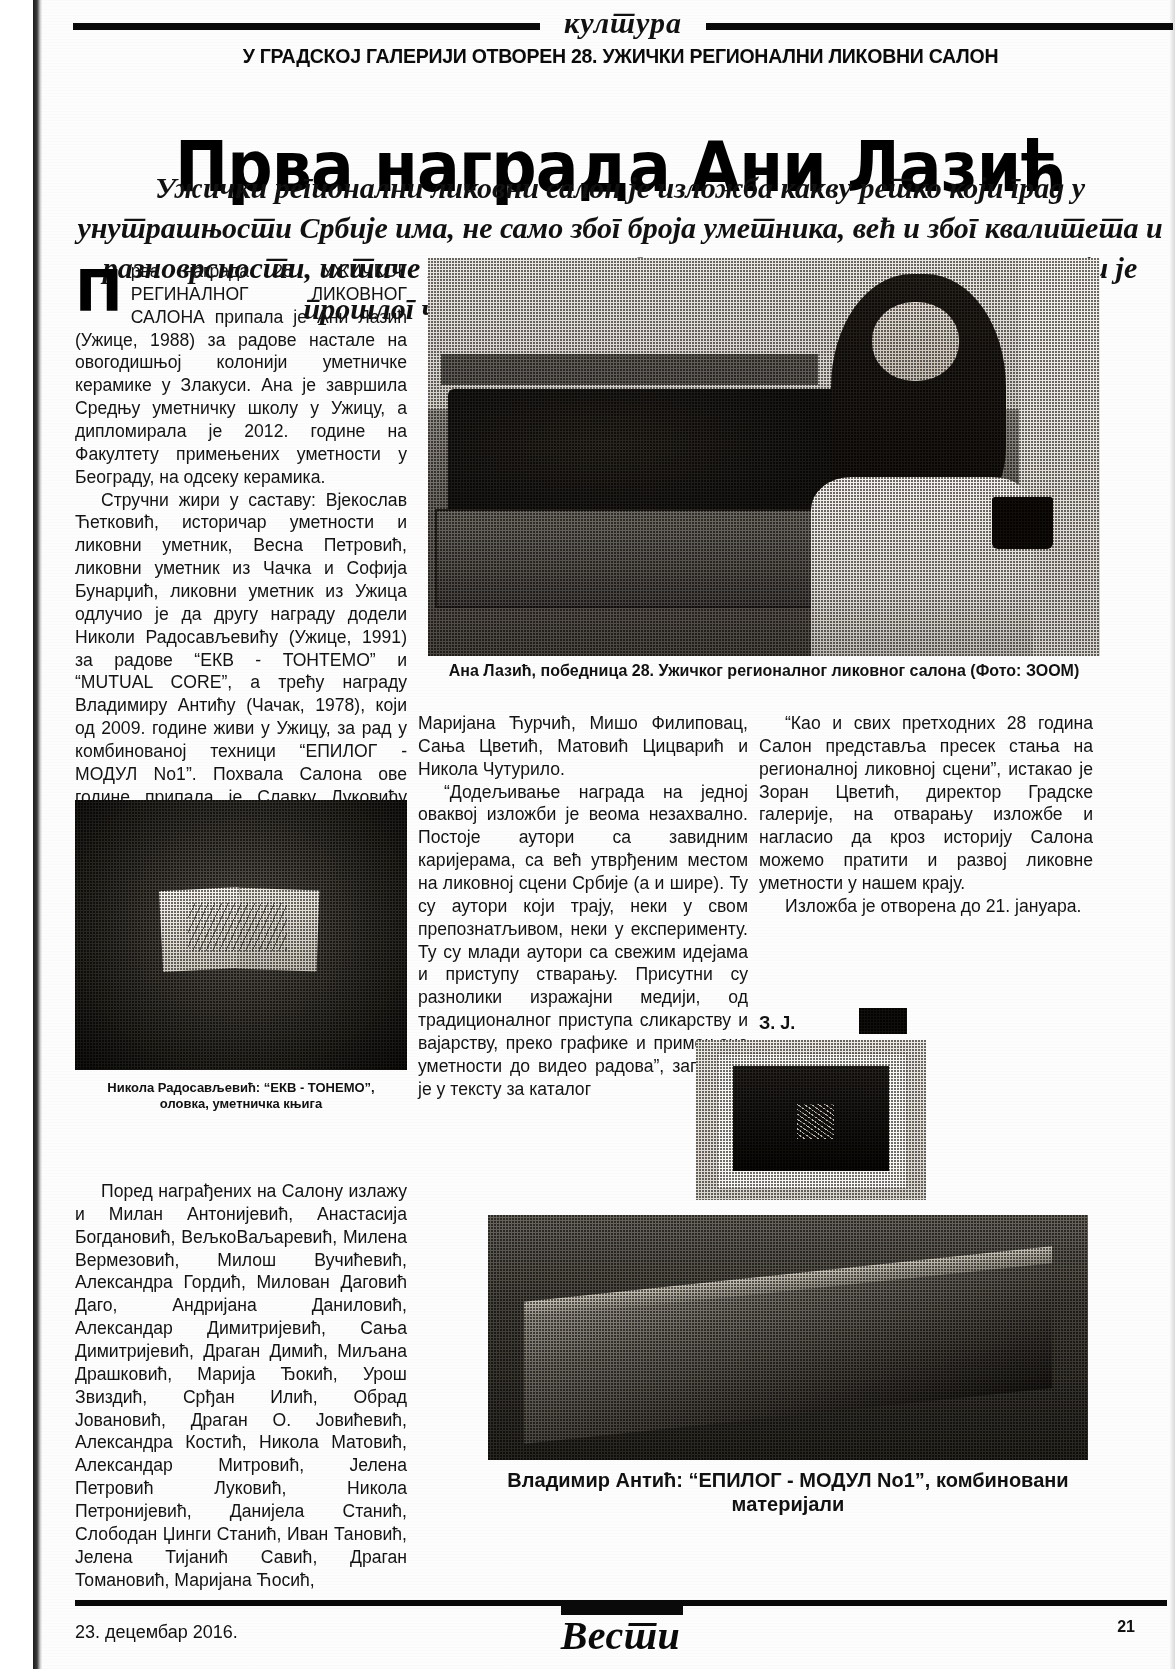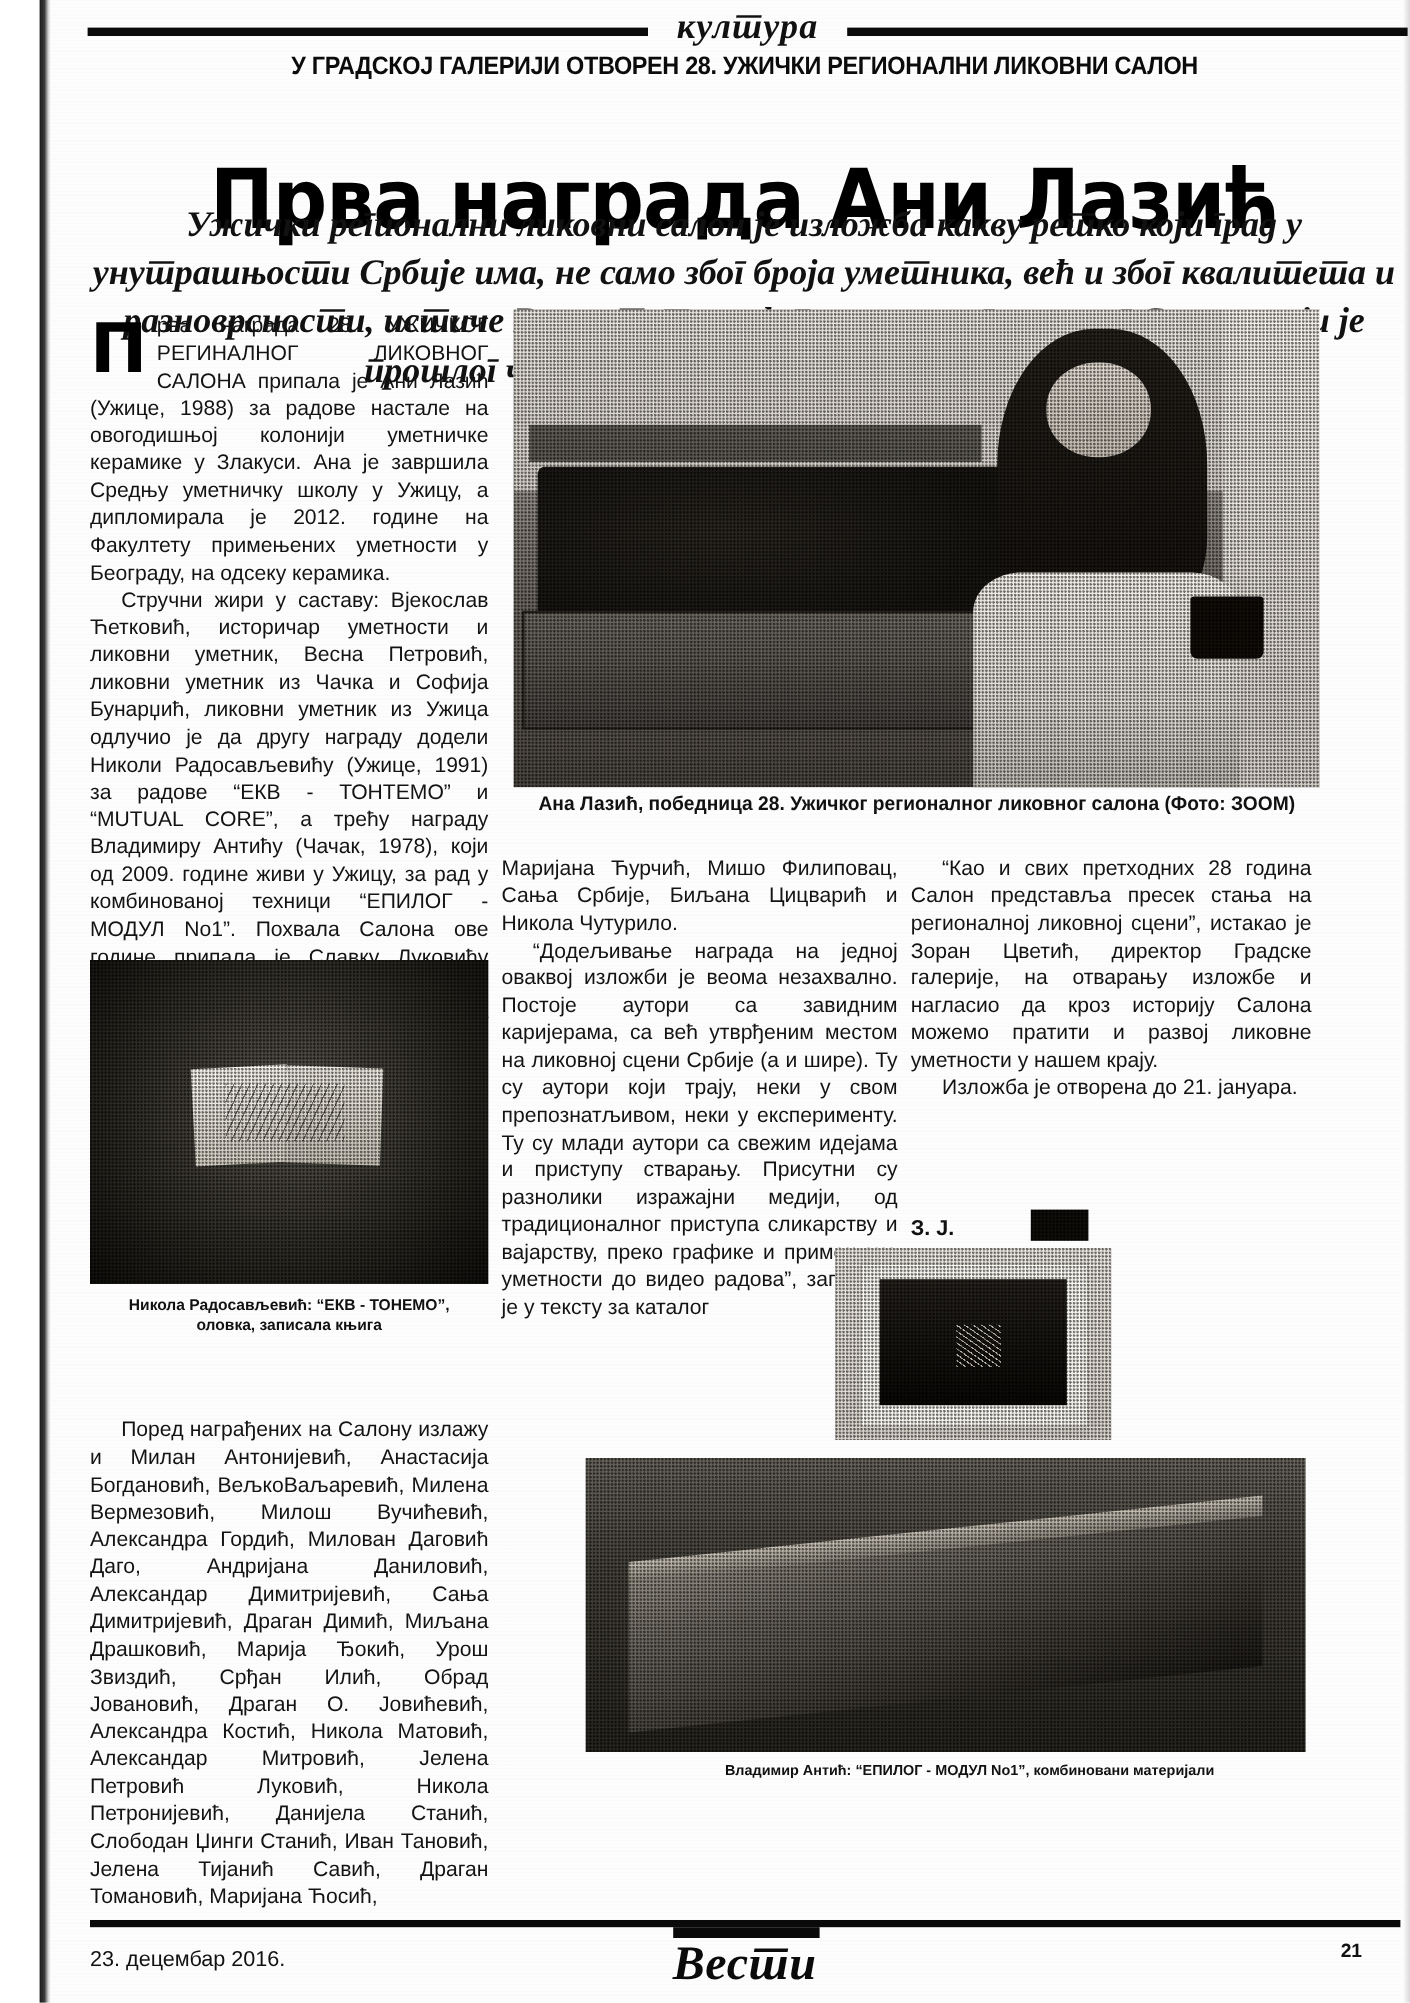"Маријана Ћурчић, Мишо Филиповац, Сања" p.noind { text: Србије, Биљана -> Цветић, Матовић }
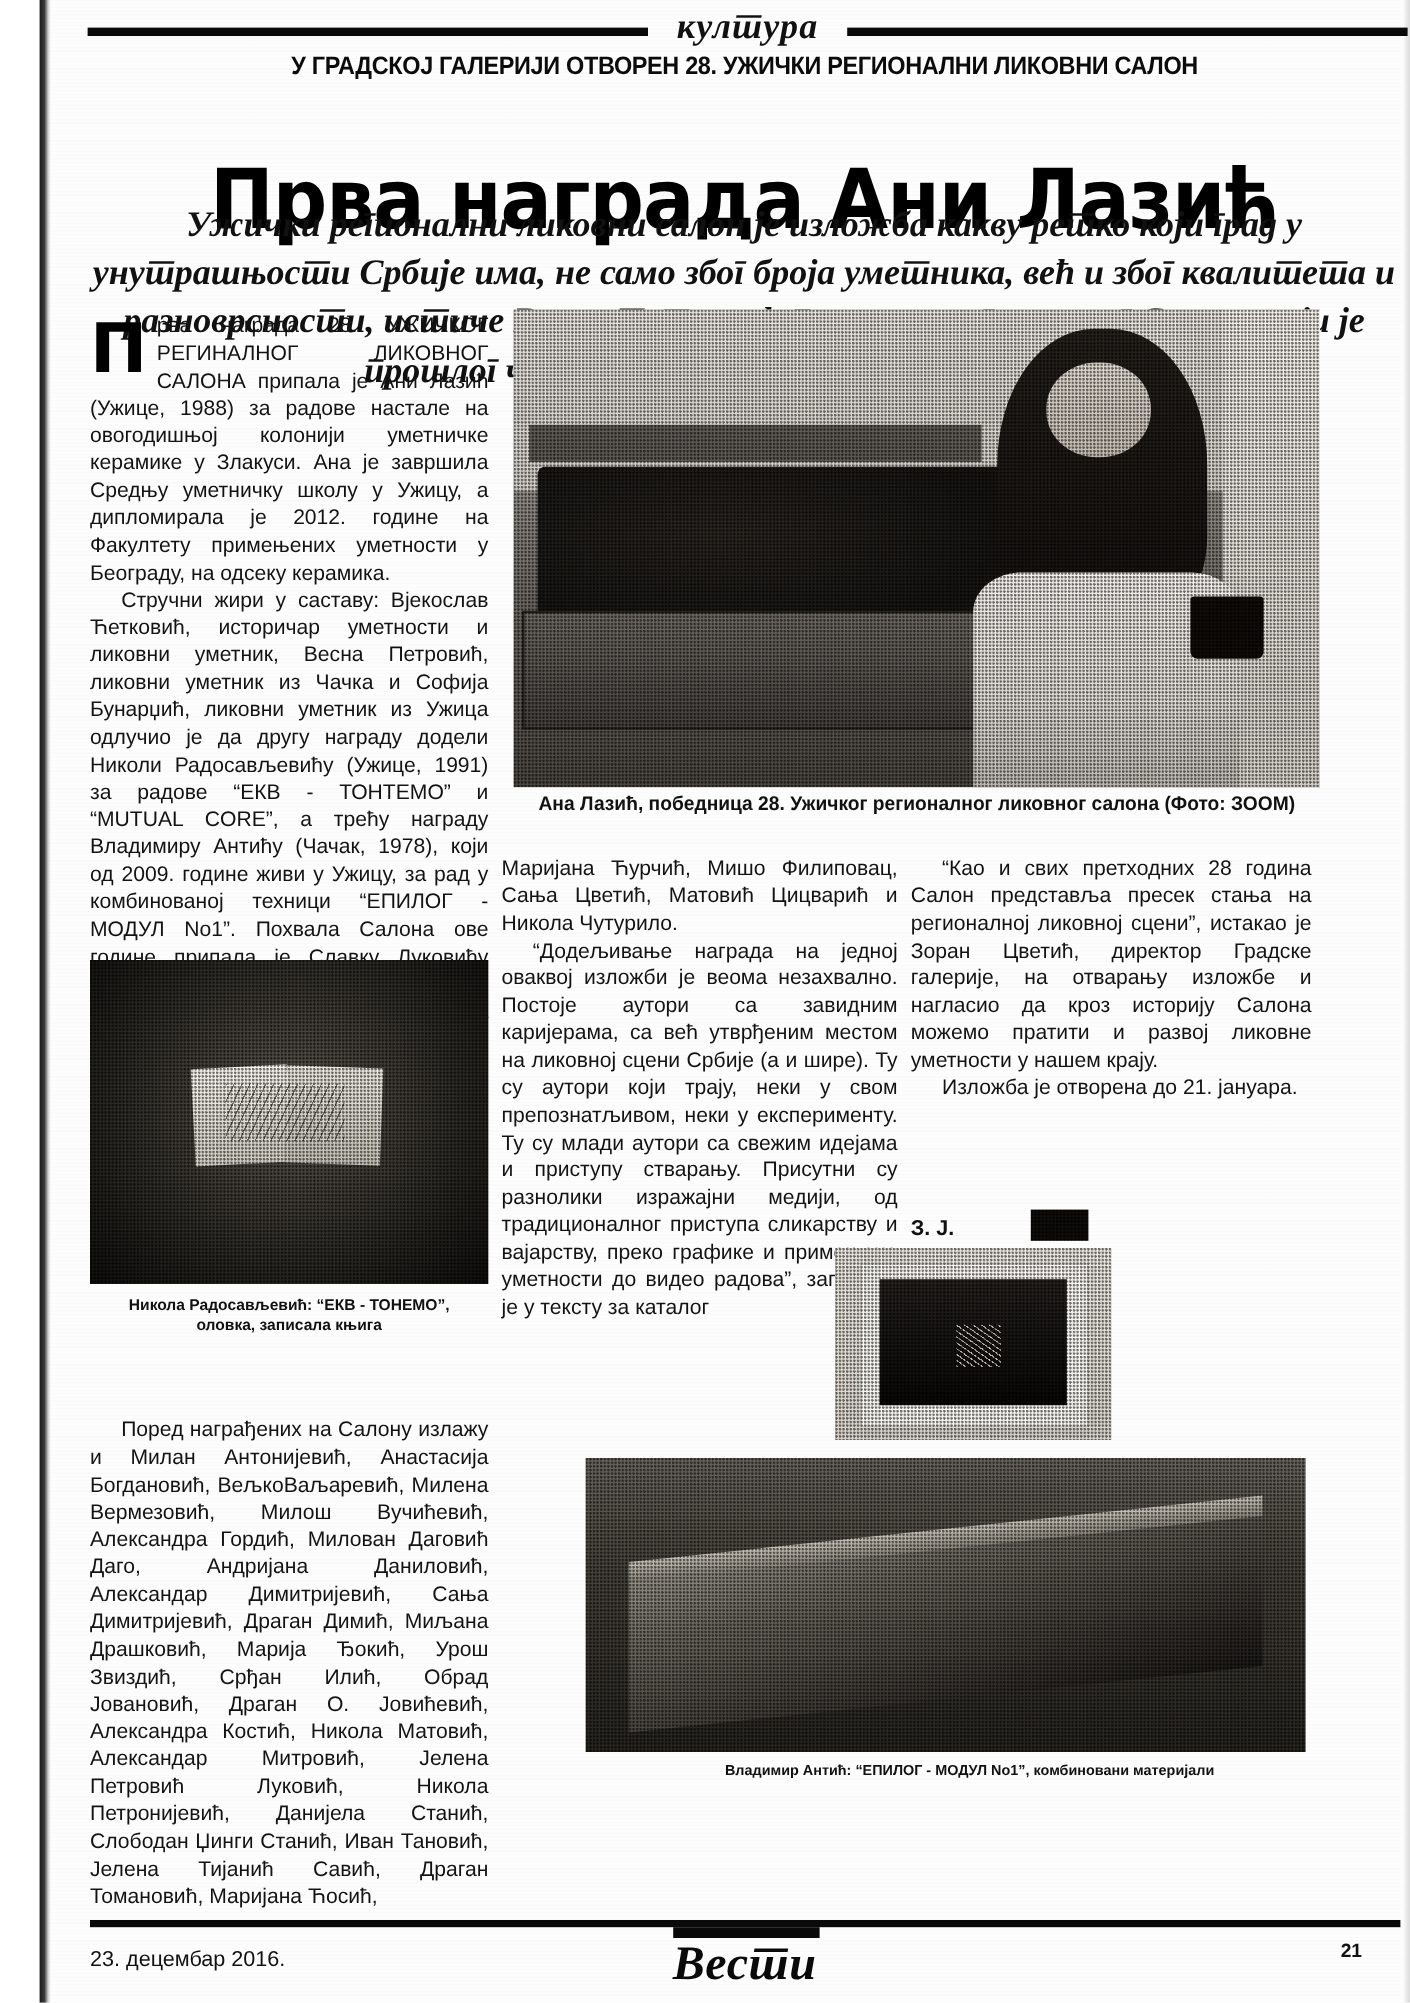"оловка, записала књига" div { text: записала -> уметничка }
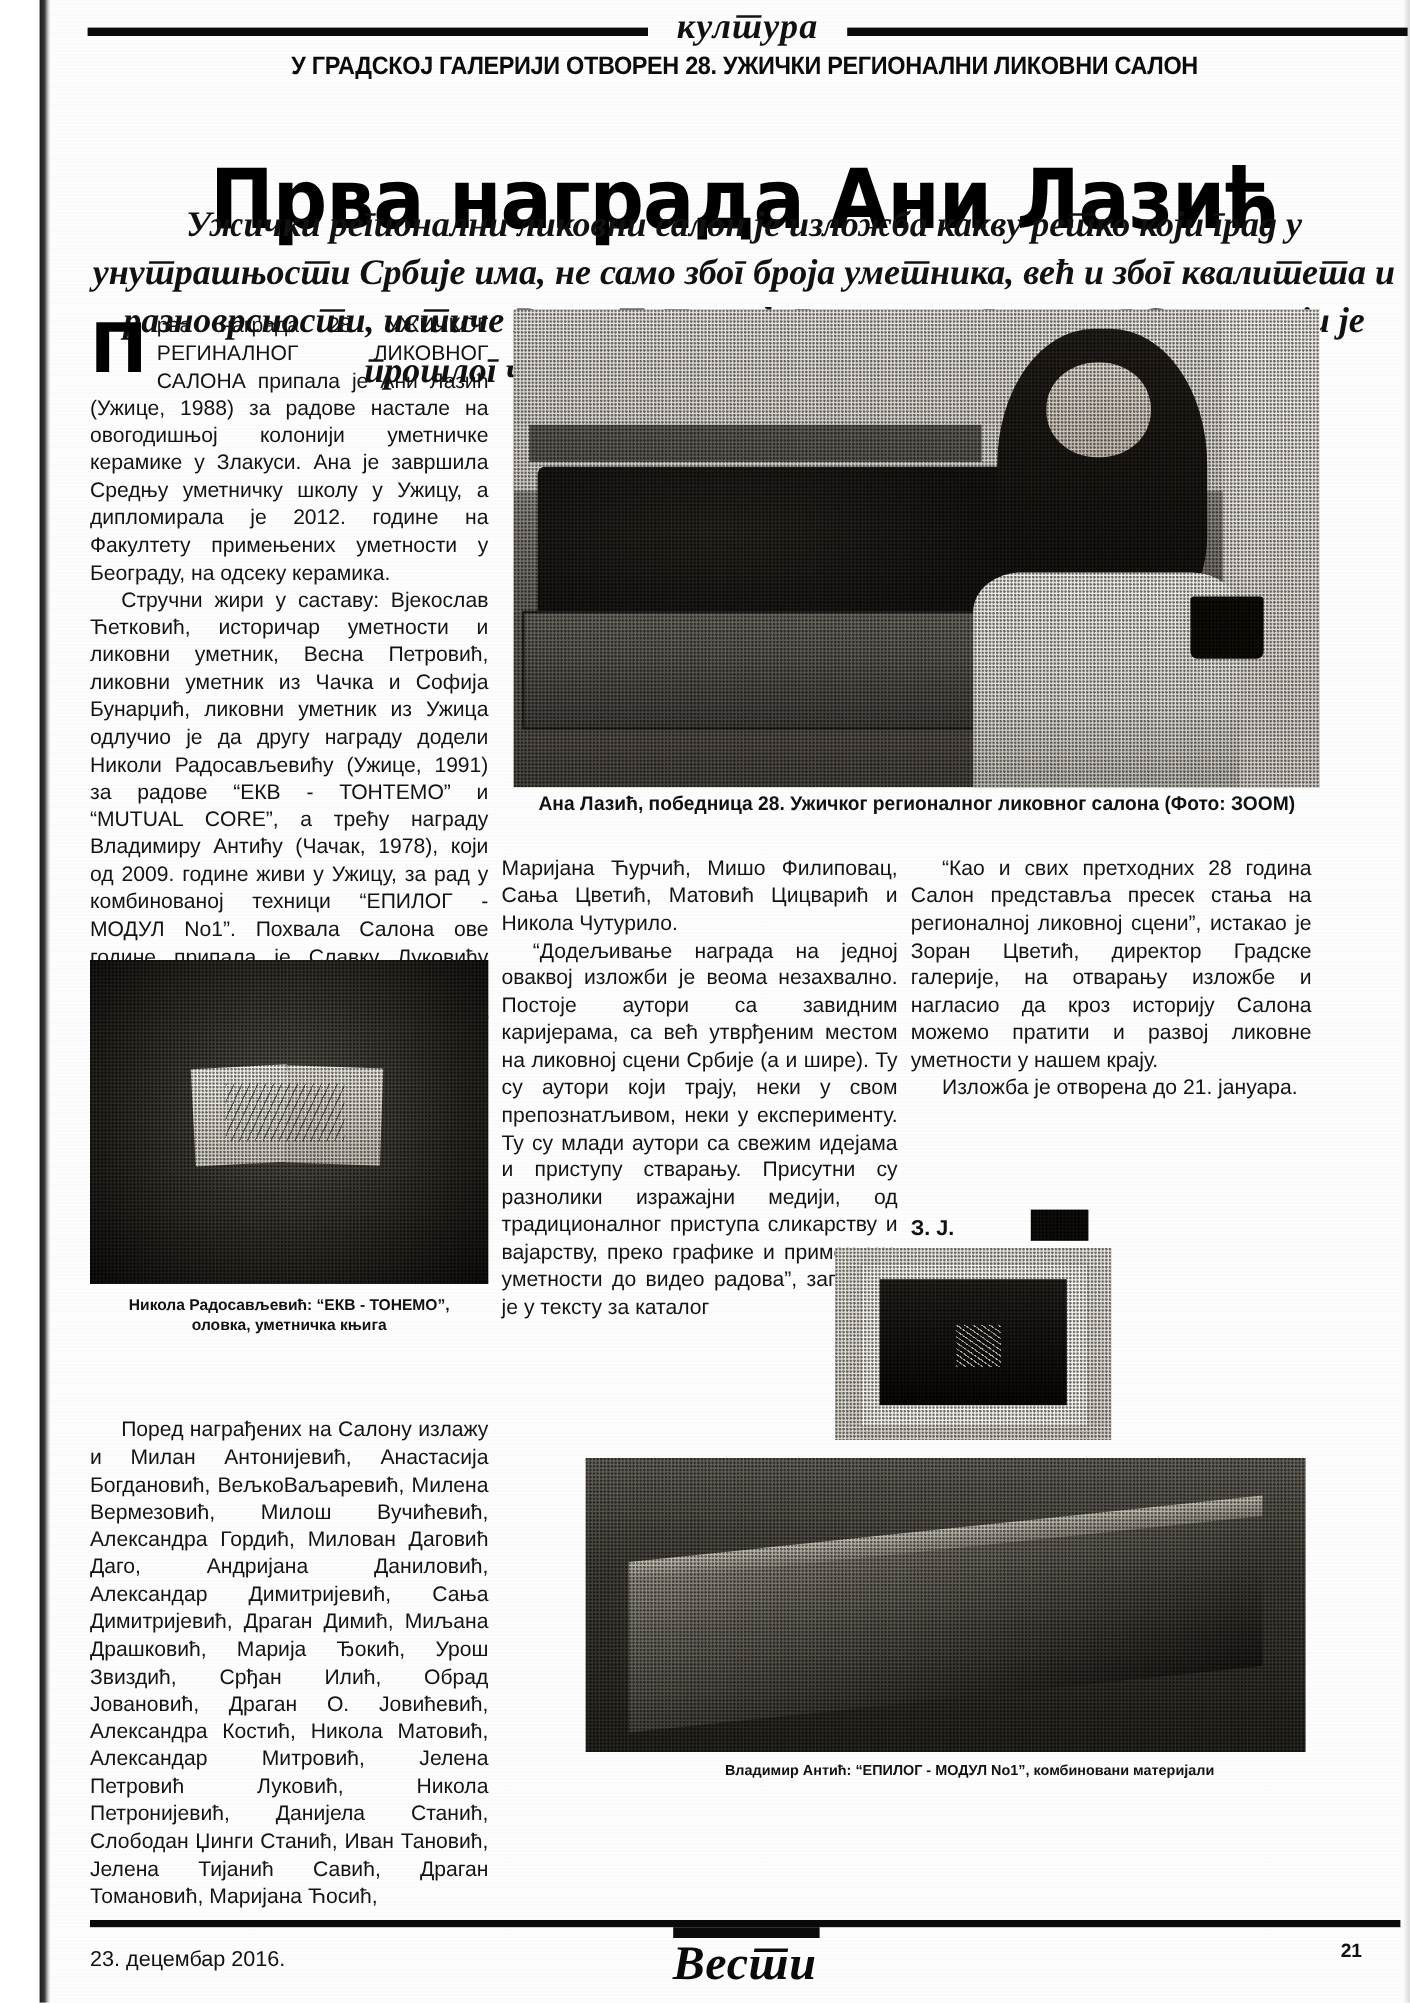"Владимир Антић: “ЕПИЛОГ - МОДУЛ" #cap-epilog { font-size: 12px -> 20px; left: 450px -> 430px }
